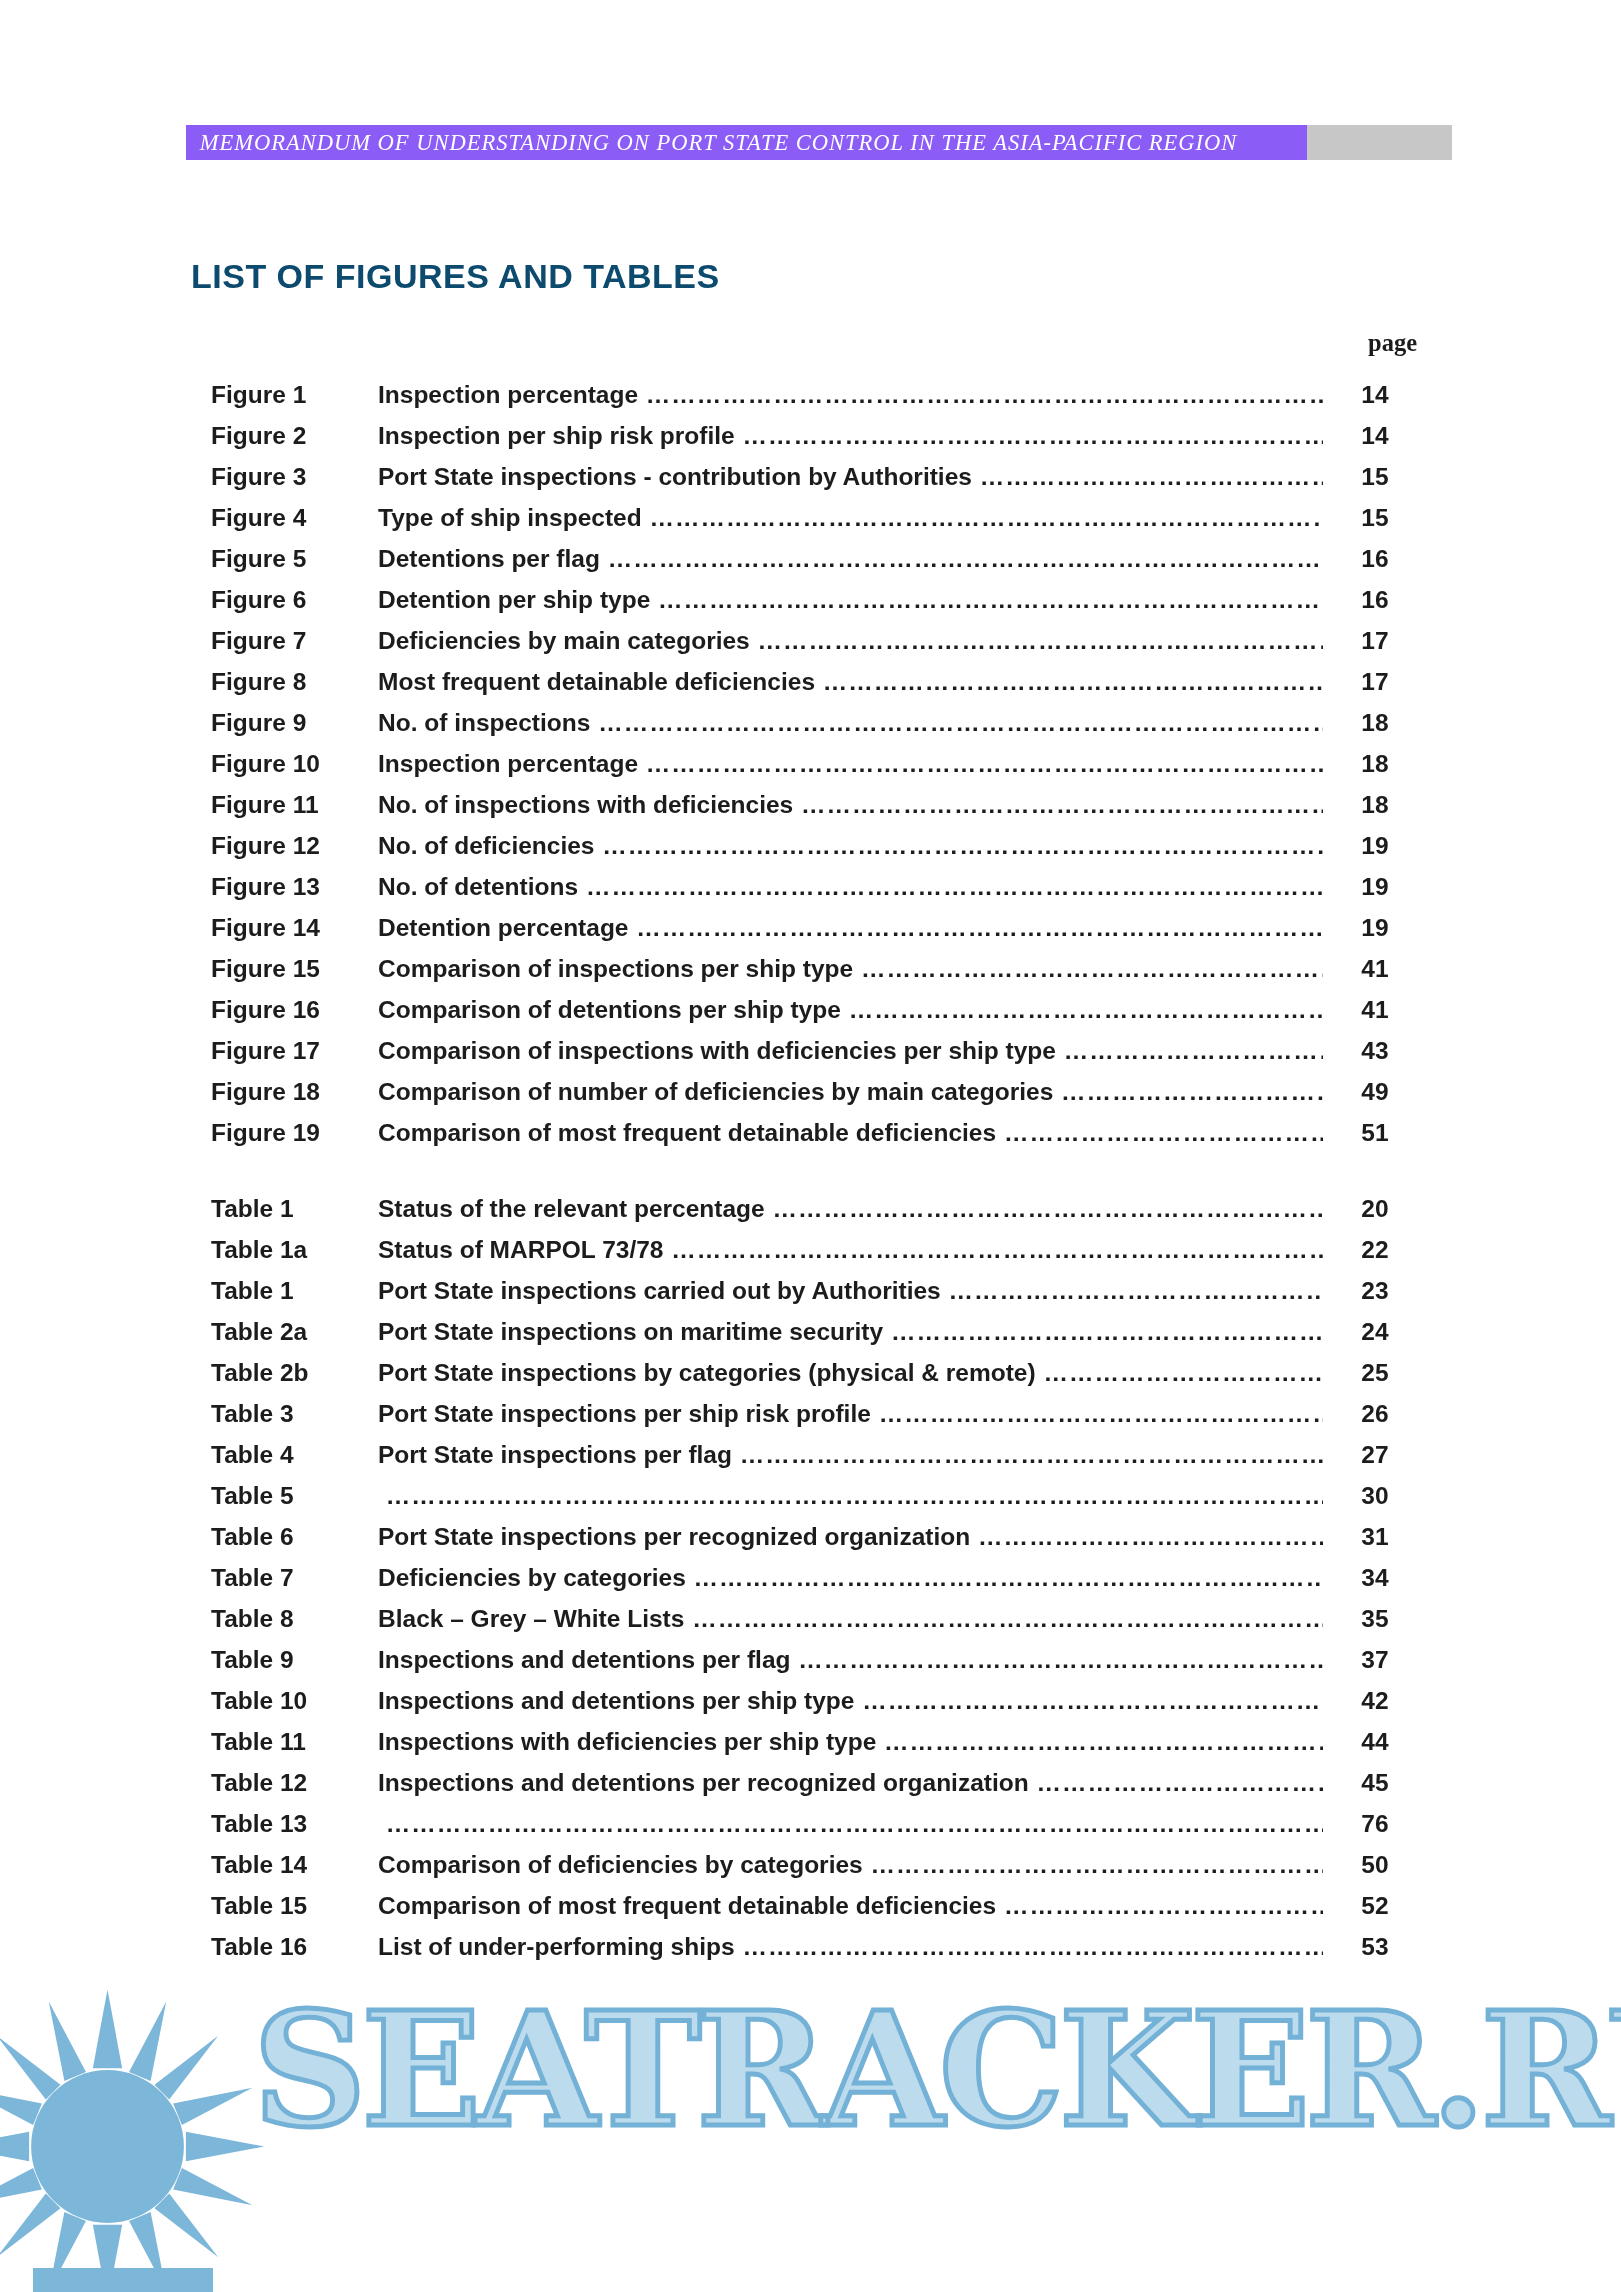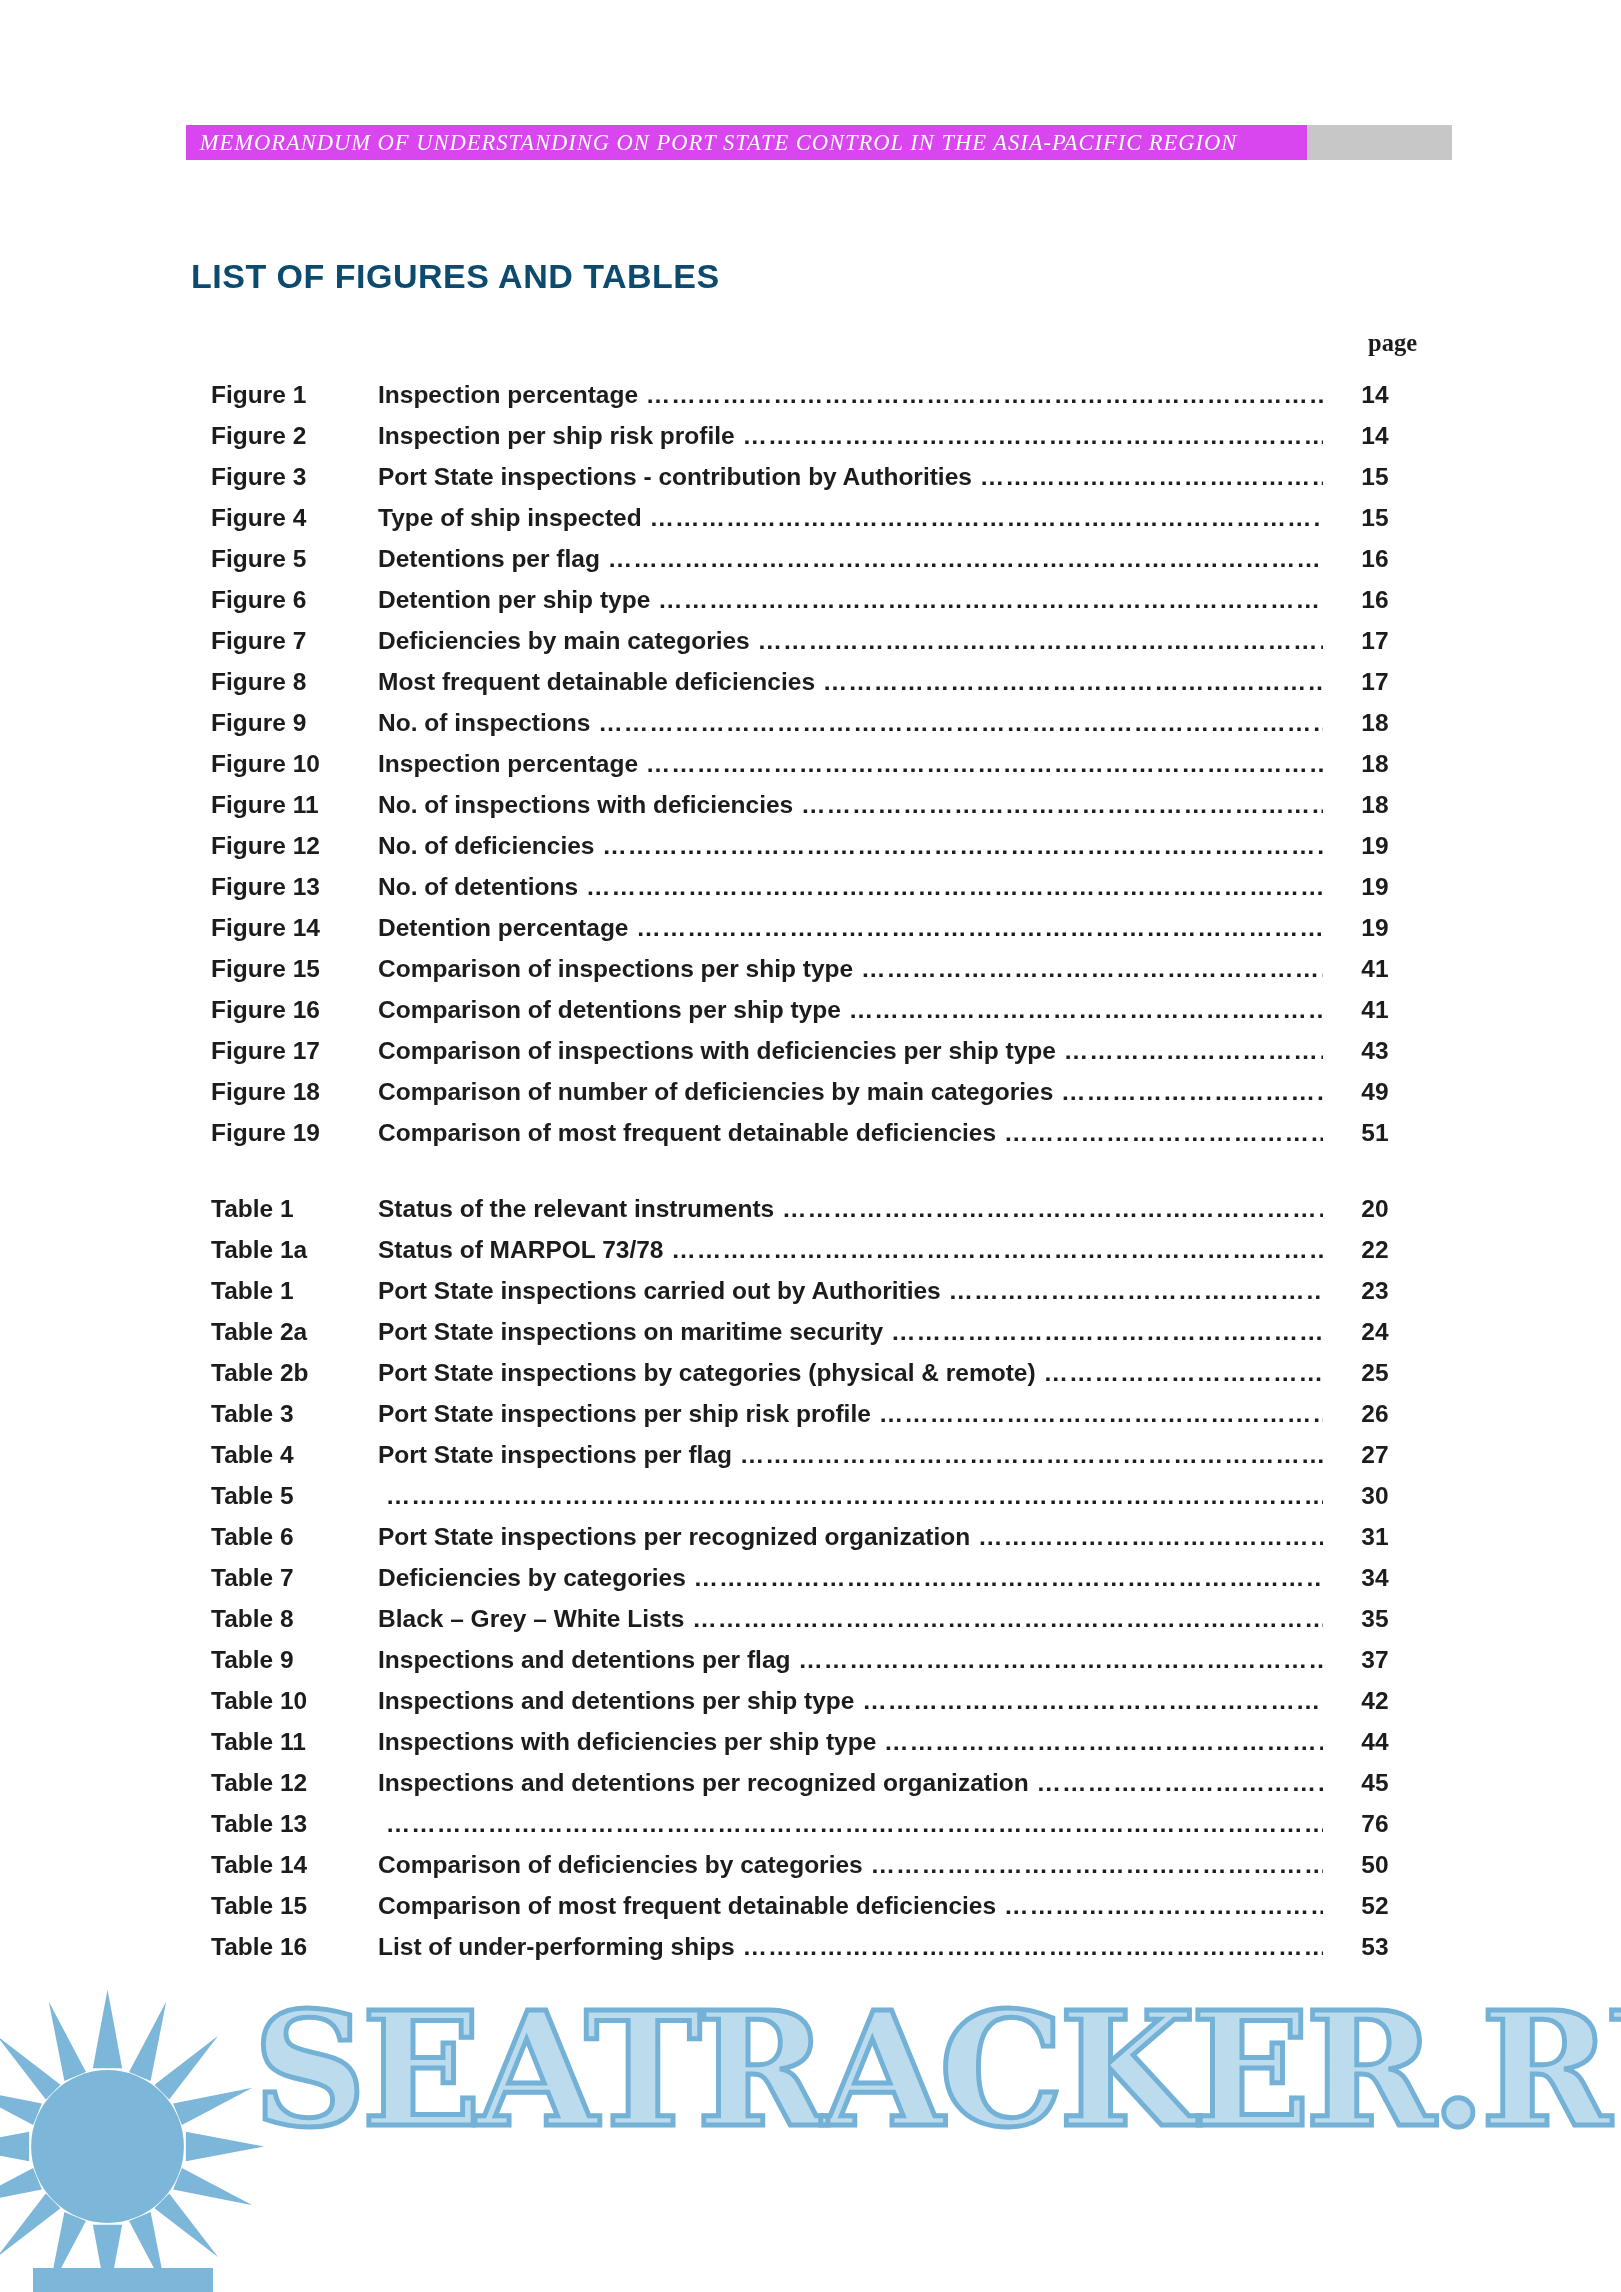"MEMORANDUM OF UNDERSTANDING ON PORT" .banner { background: #d946ef -> #8b5cf6 }
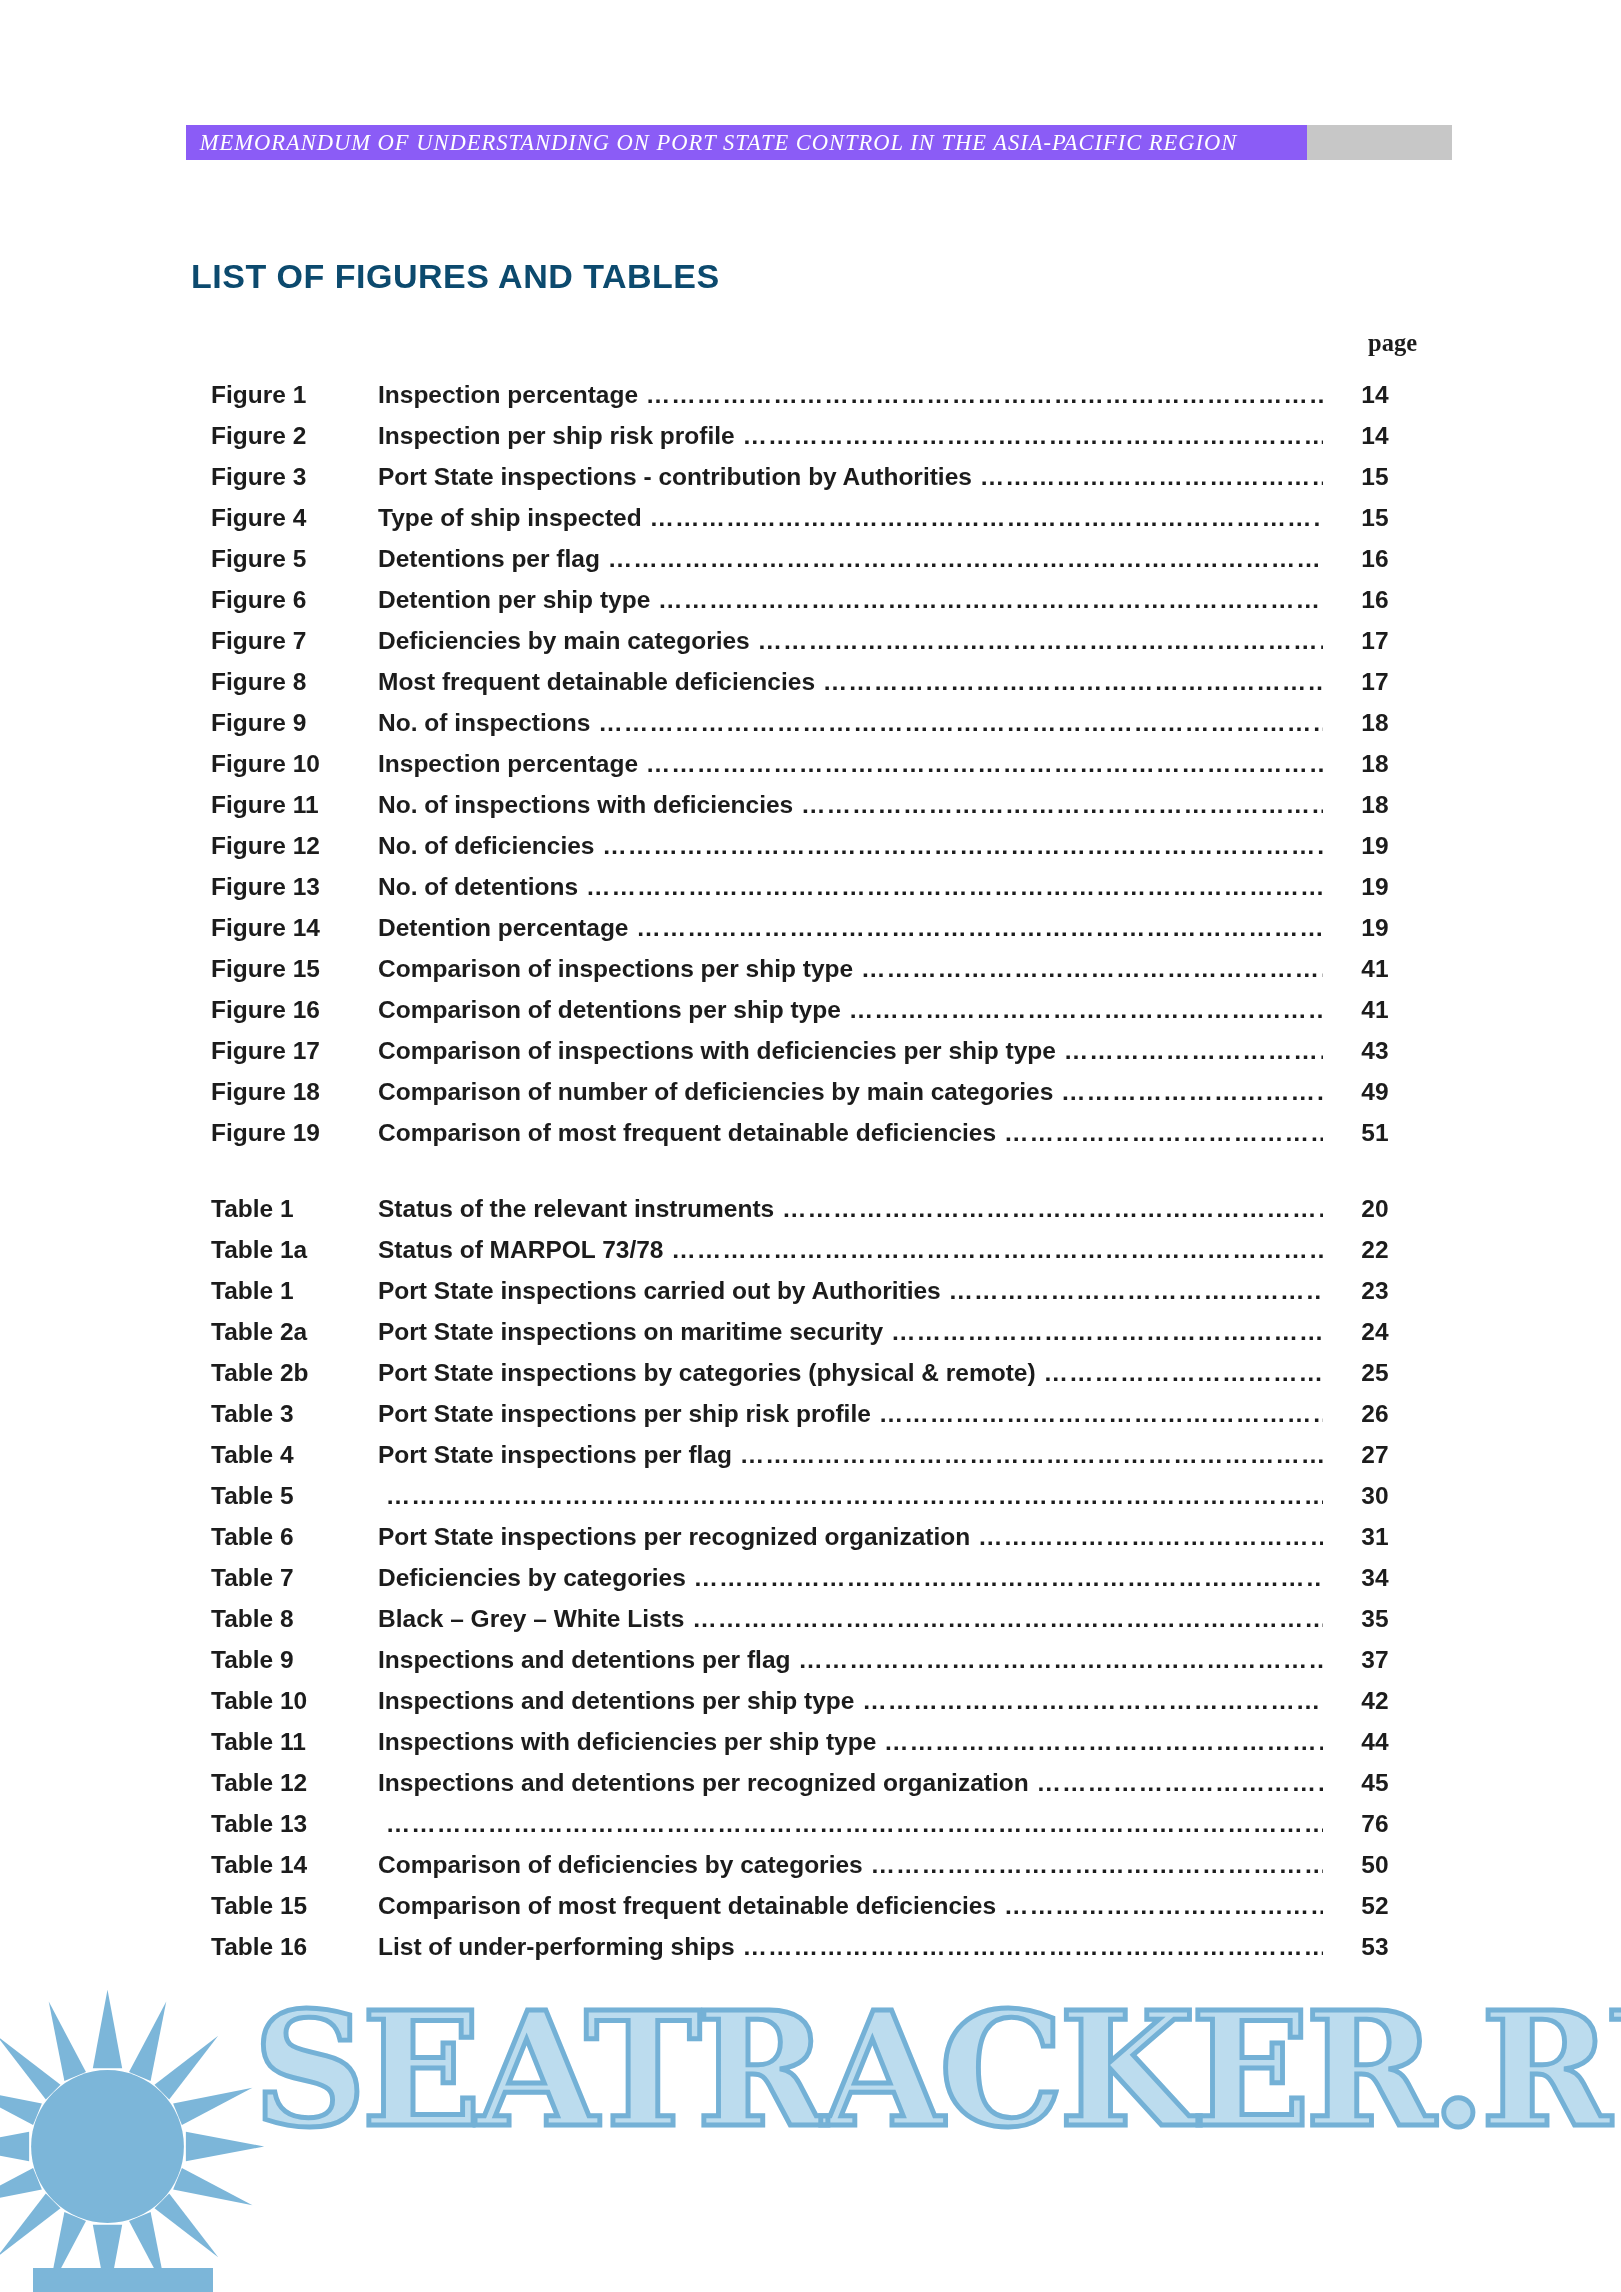"Status of the relevant instruments" span.desc { text: instruments -> percentage }
